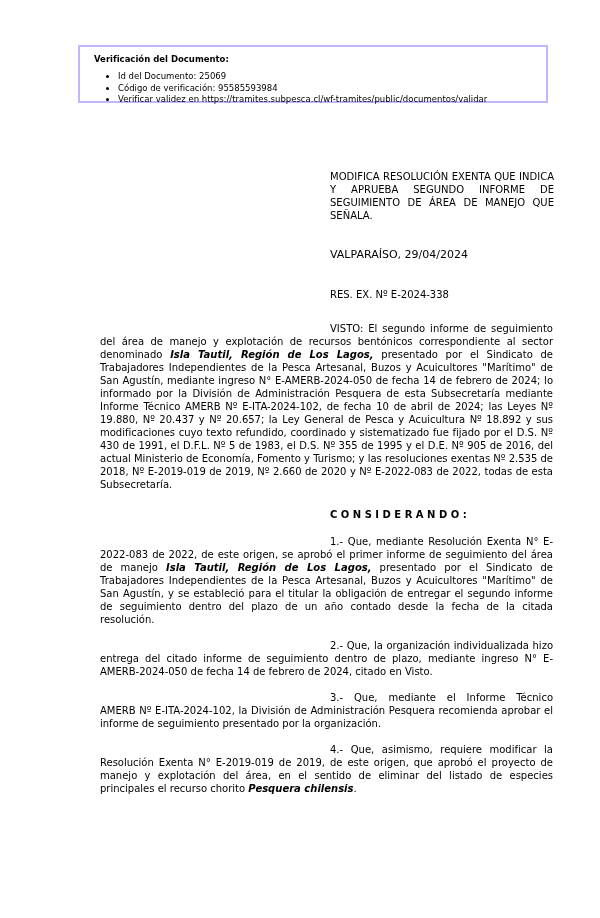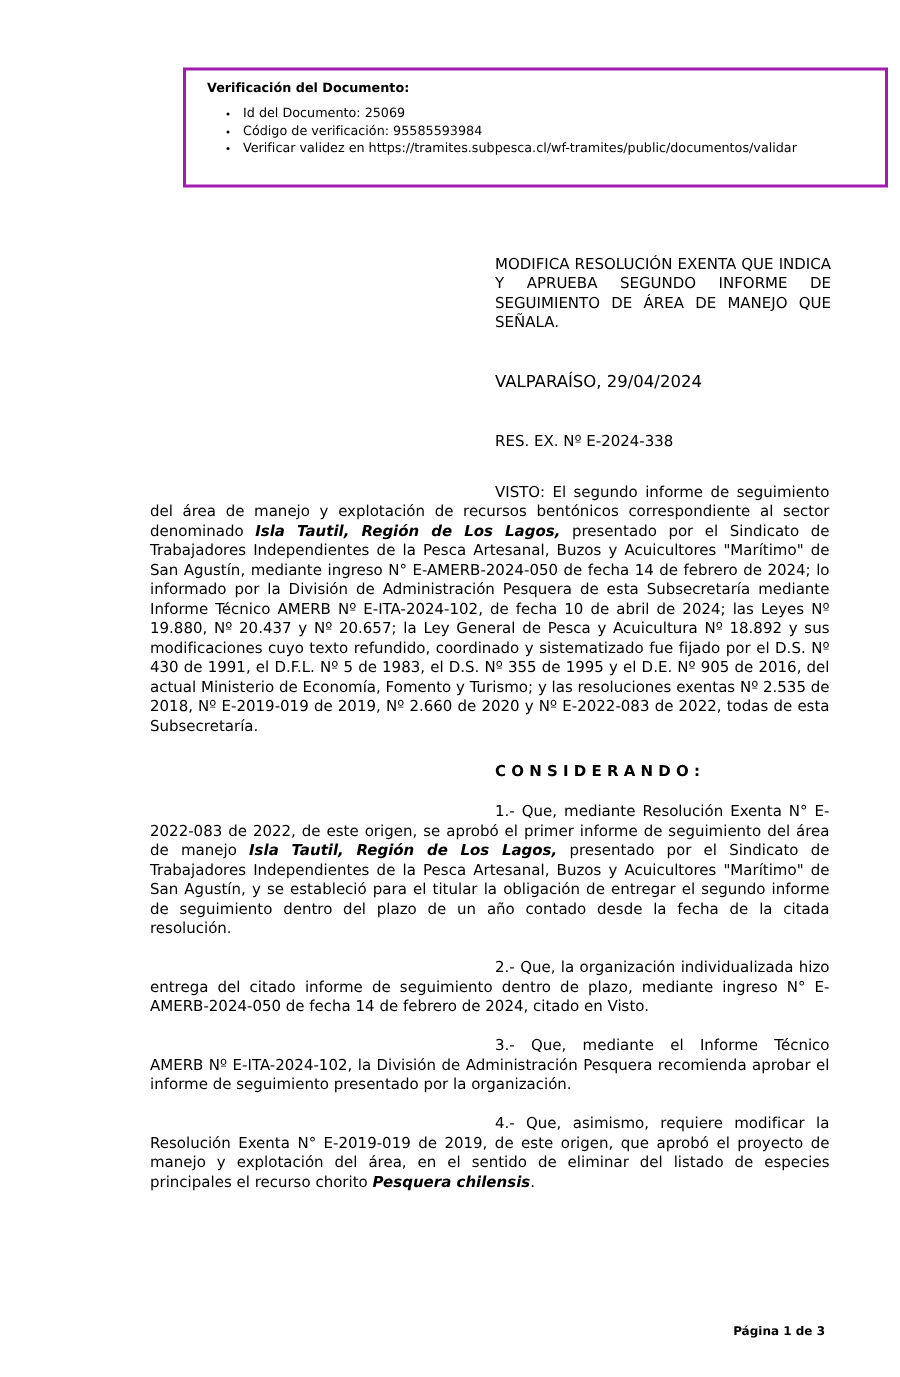"Verificación del Documento:" .verify-box { border: 2px solid #a21caf -> 2px solid #c4b5fd; height: 80px -> 58px; margin-left: 44px -> none }
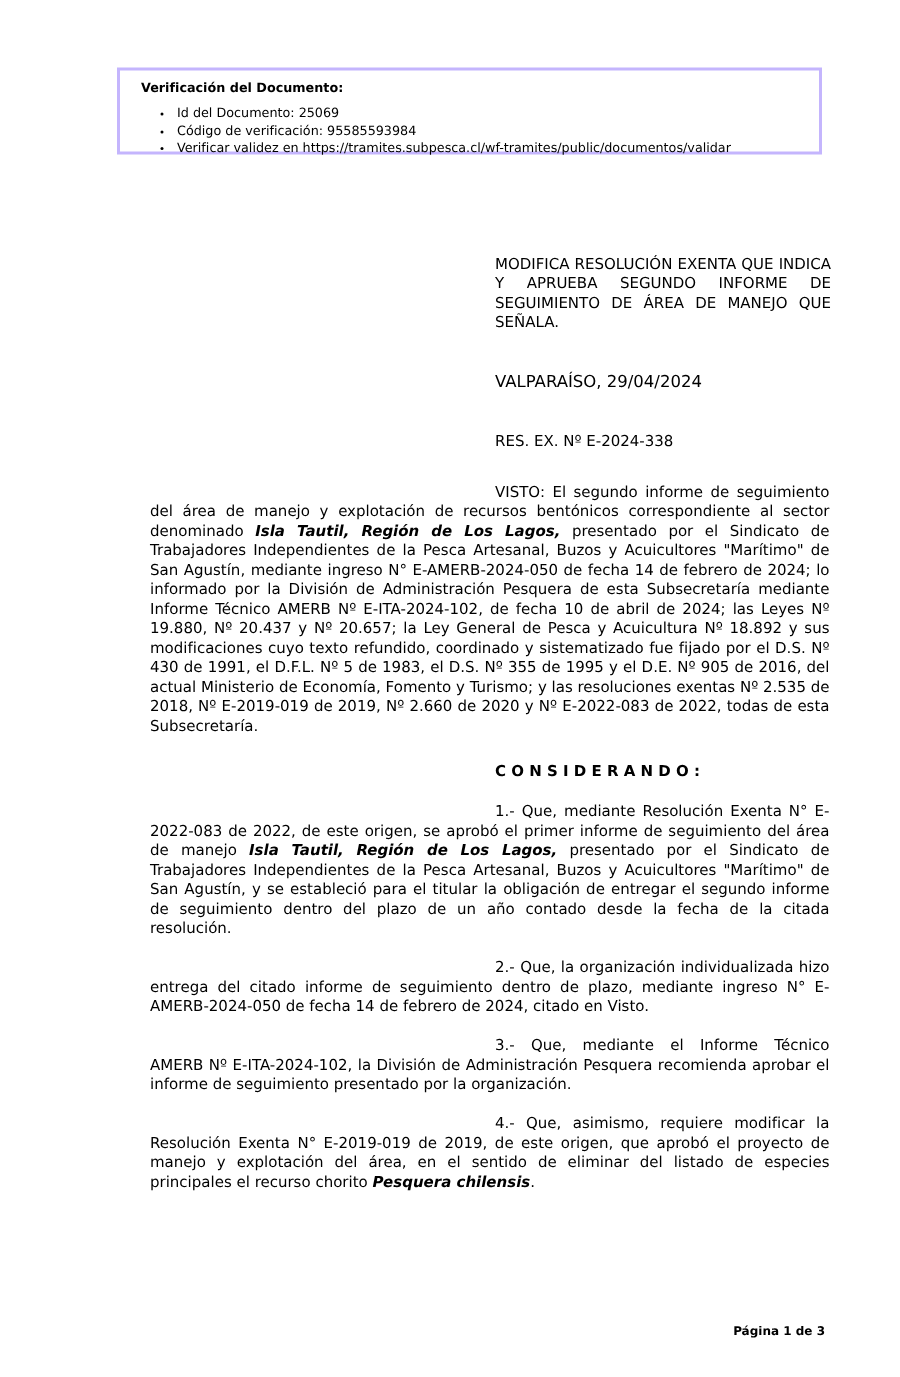"Página 1 de 3" div.footer { html: <div>Página 1 de 3</div> -> none }
